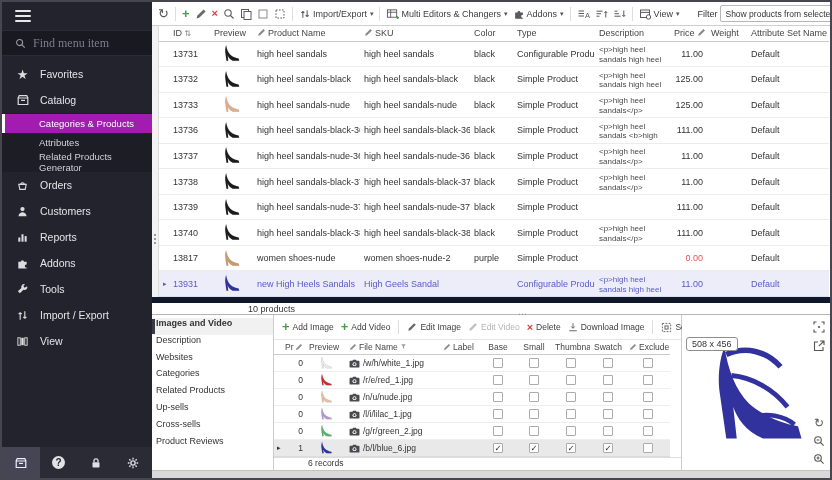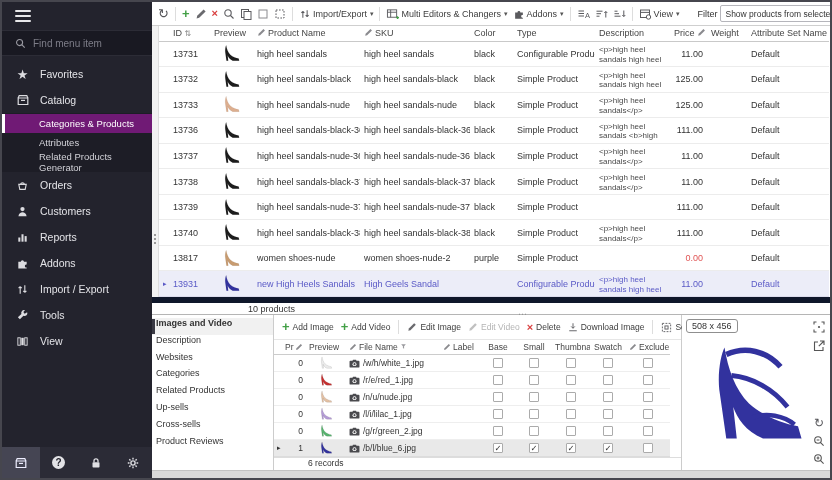"Find menu item" .sb-search input { font-family: Liberation Sans, sans-serif -> Liberation Serif, serif; font-size: 10px -> 12px }
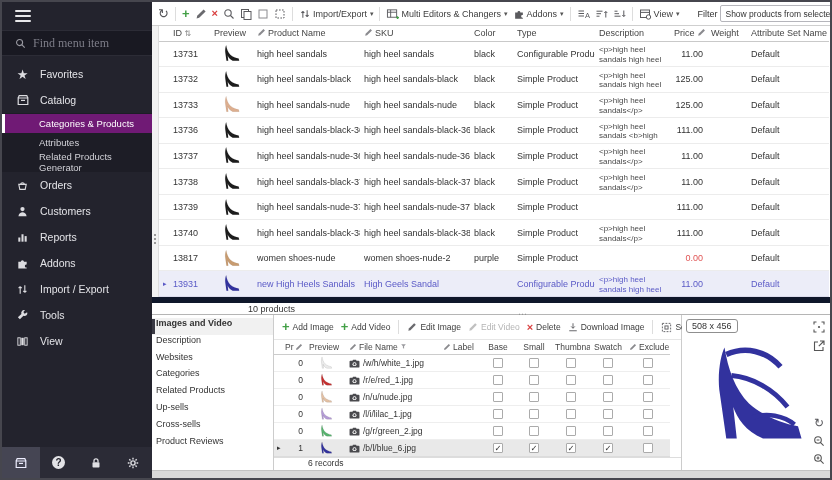"Categories & Products" .sb-subitem.selected { background: #701a75 -> #a21caf }
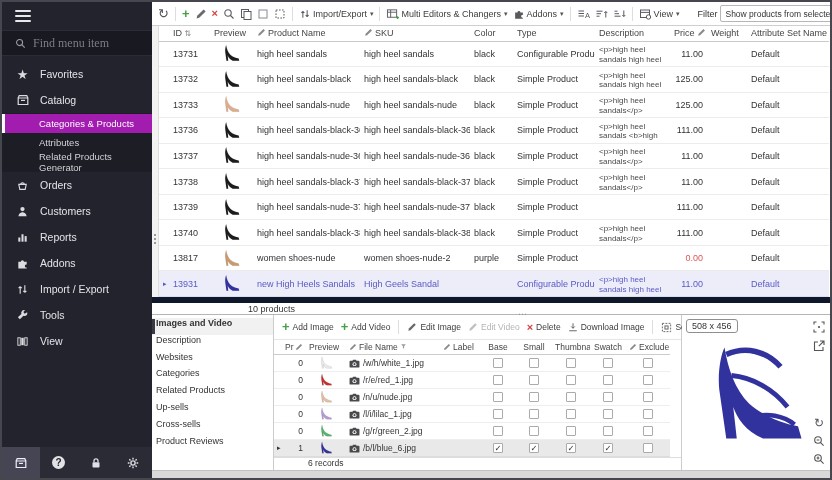"Import / Export" div.sb-item { order: before "Tools" -> after "Tools" }
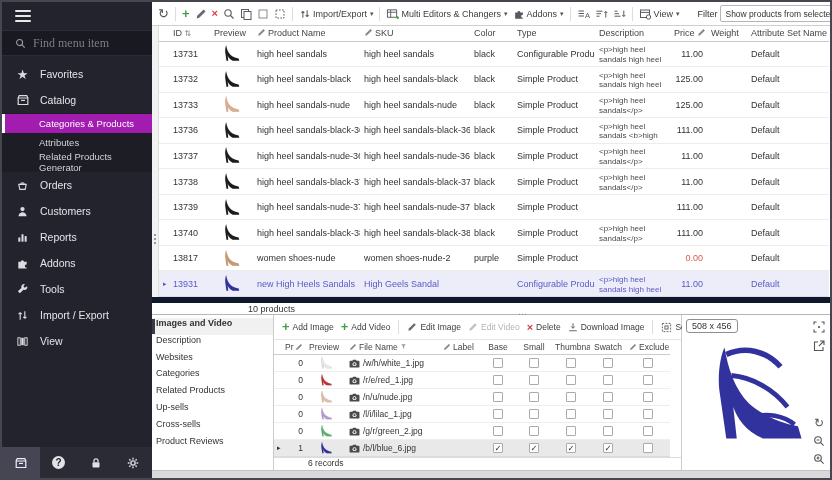"508 x 456" .badge { top: 4px -> 22px }
